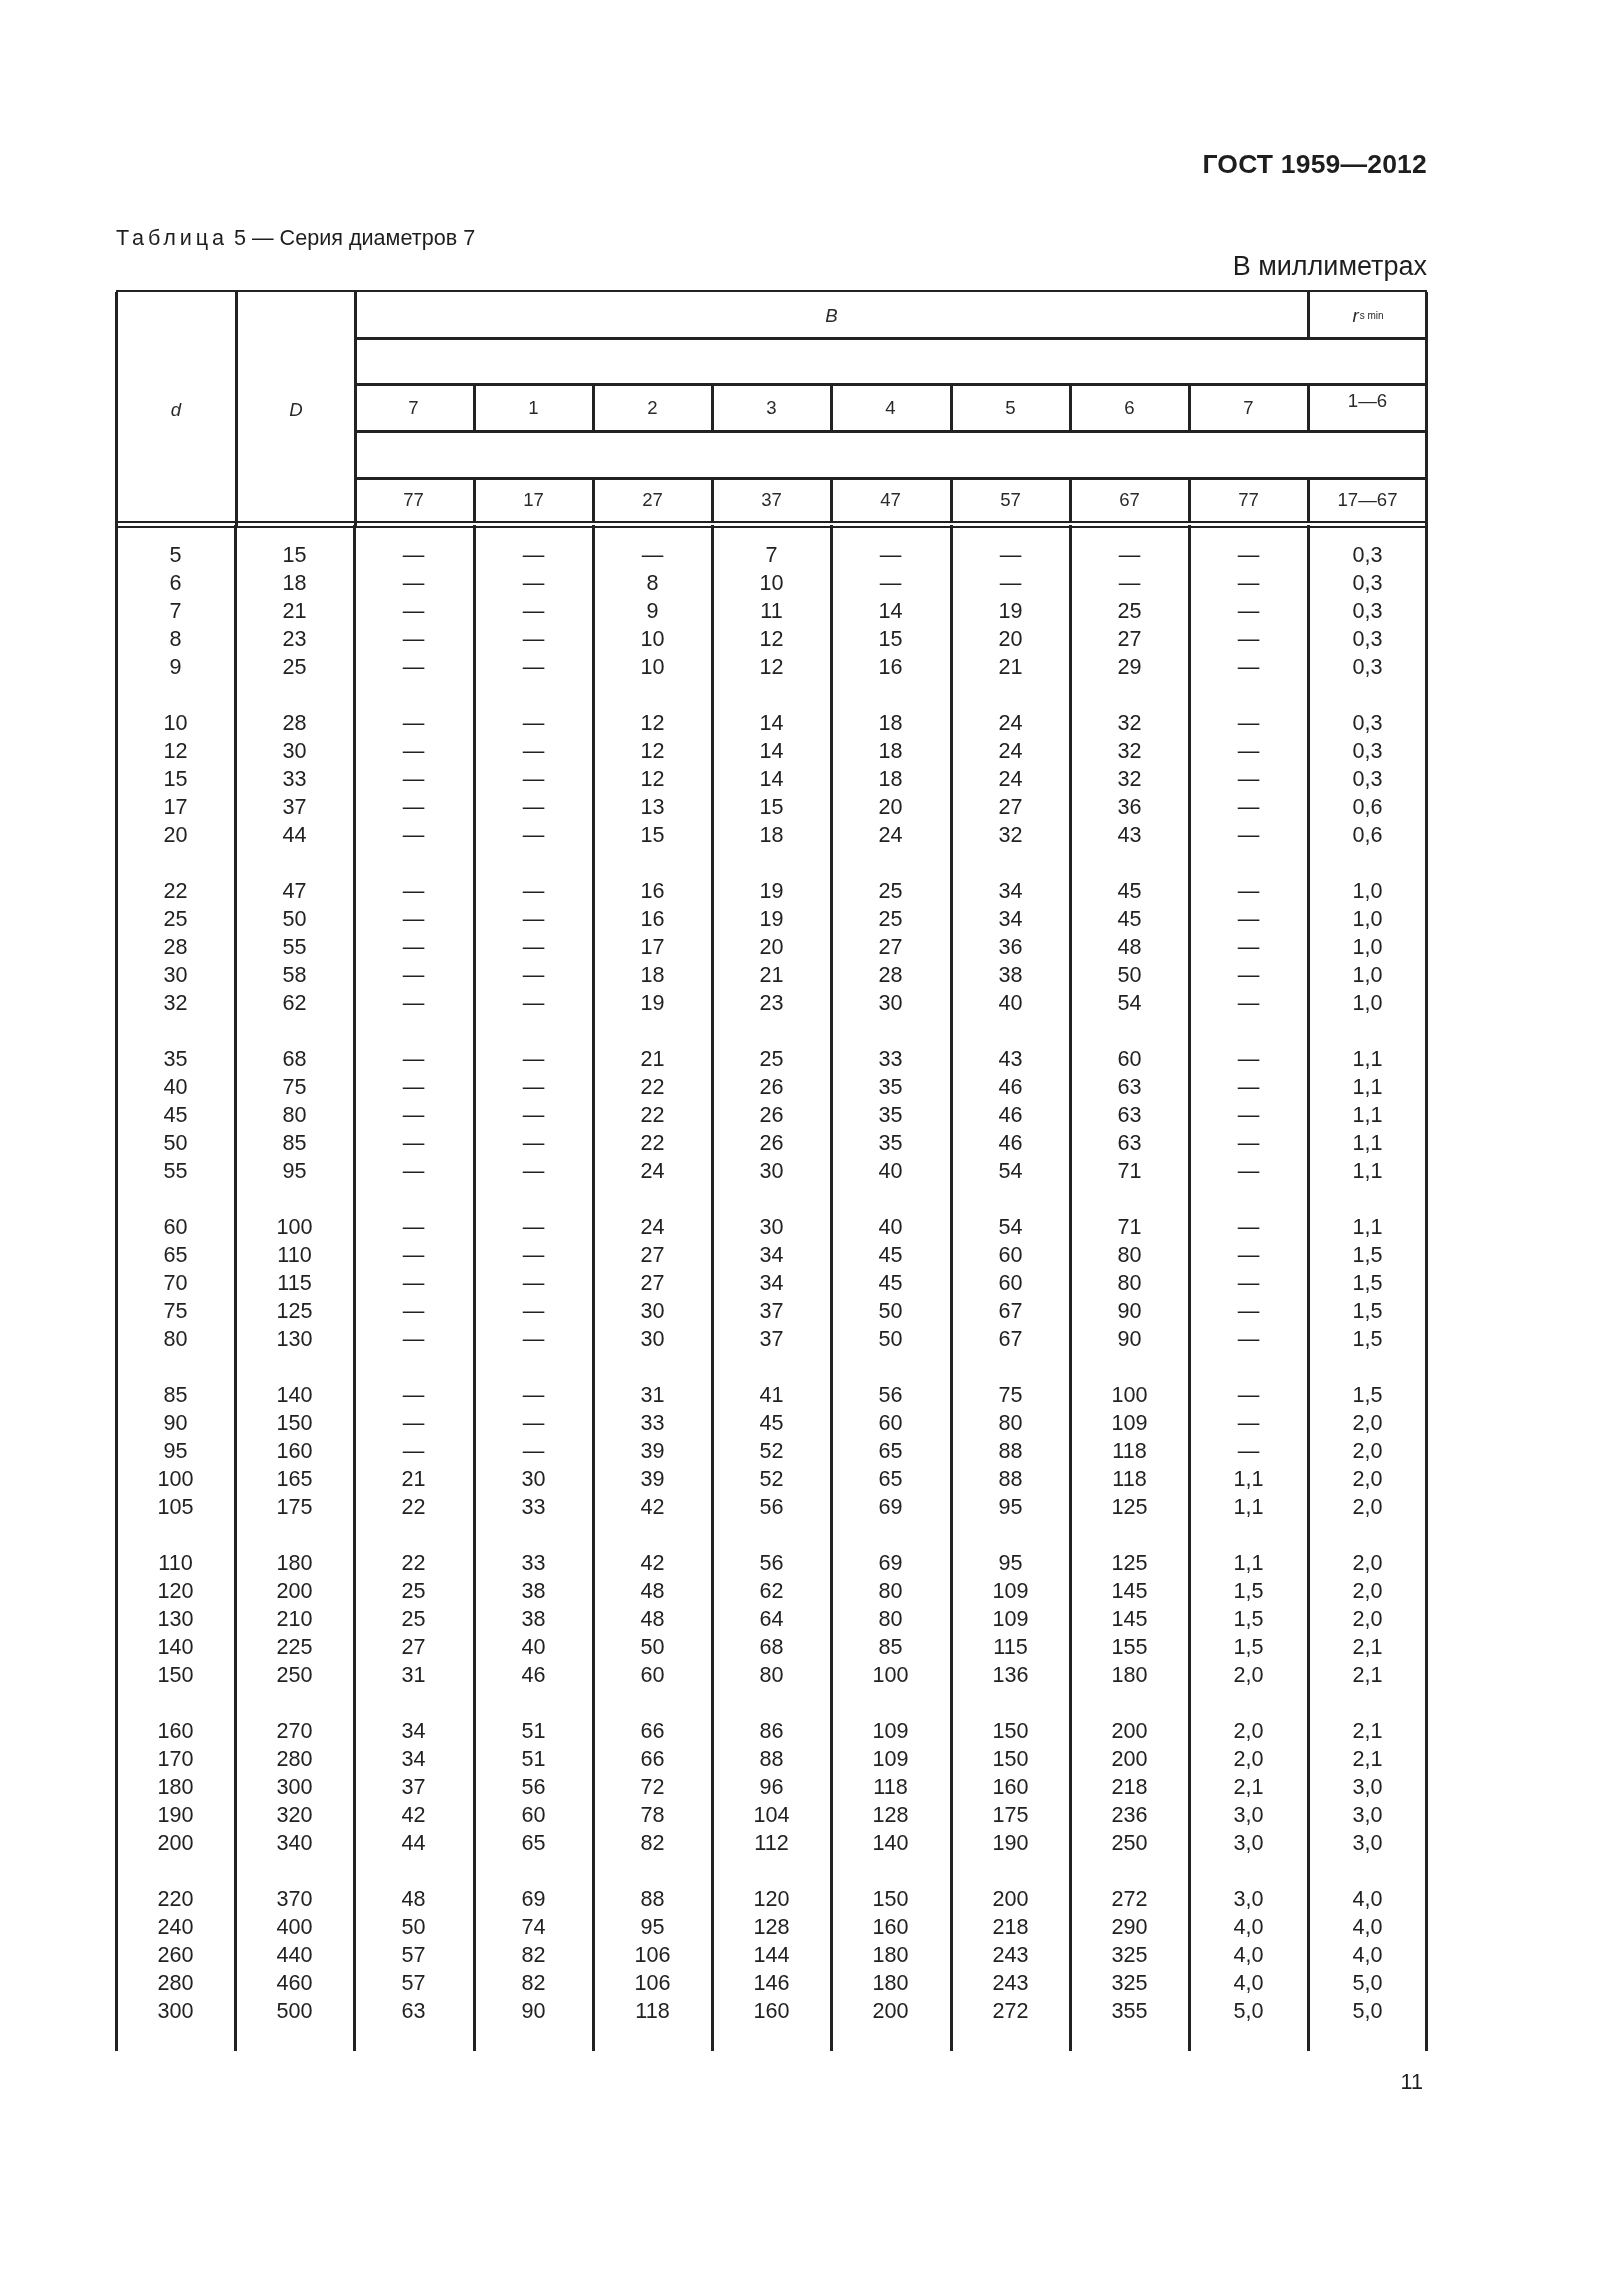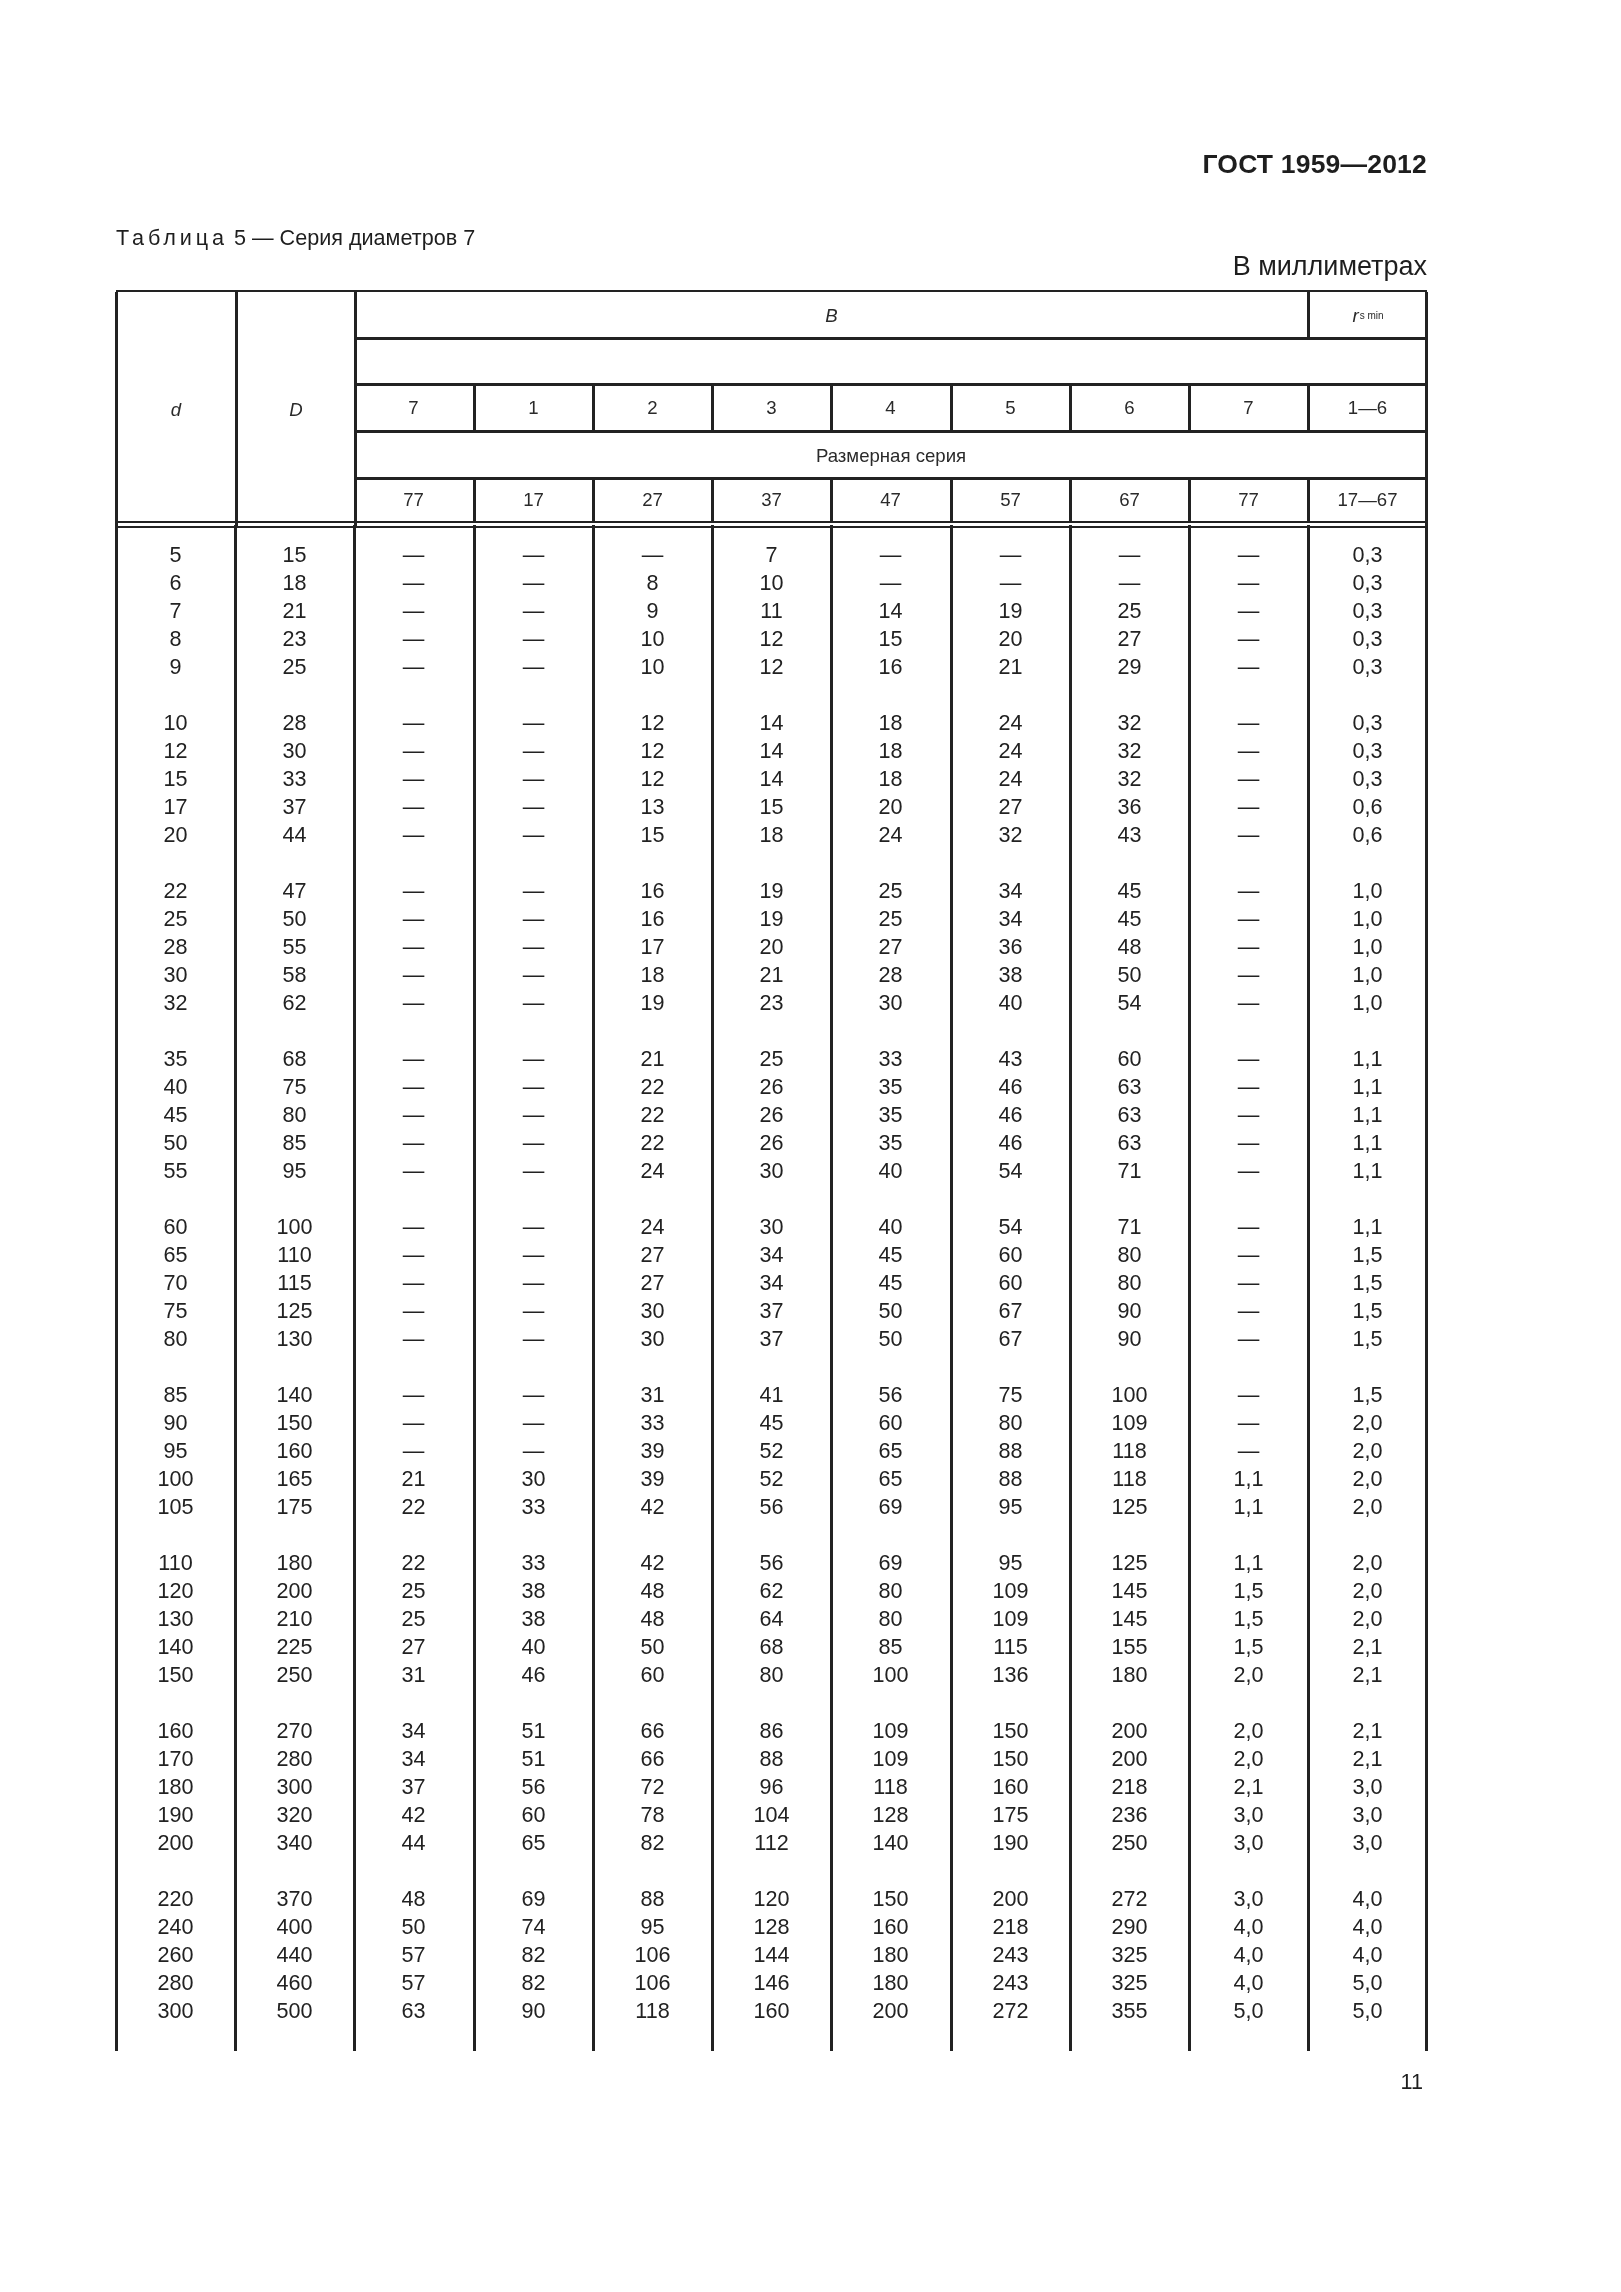"1—6" div.hcell { top: 93px -> 86px }
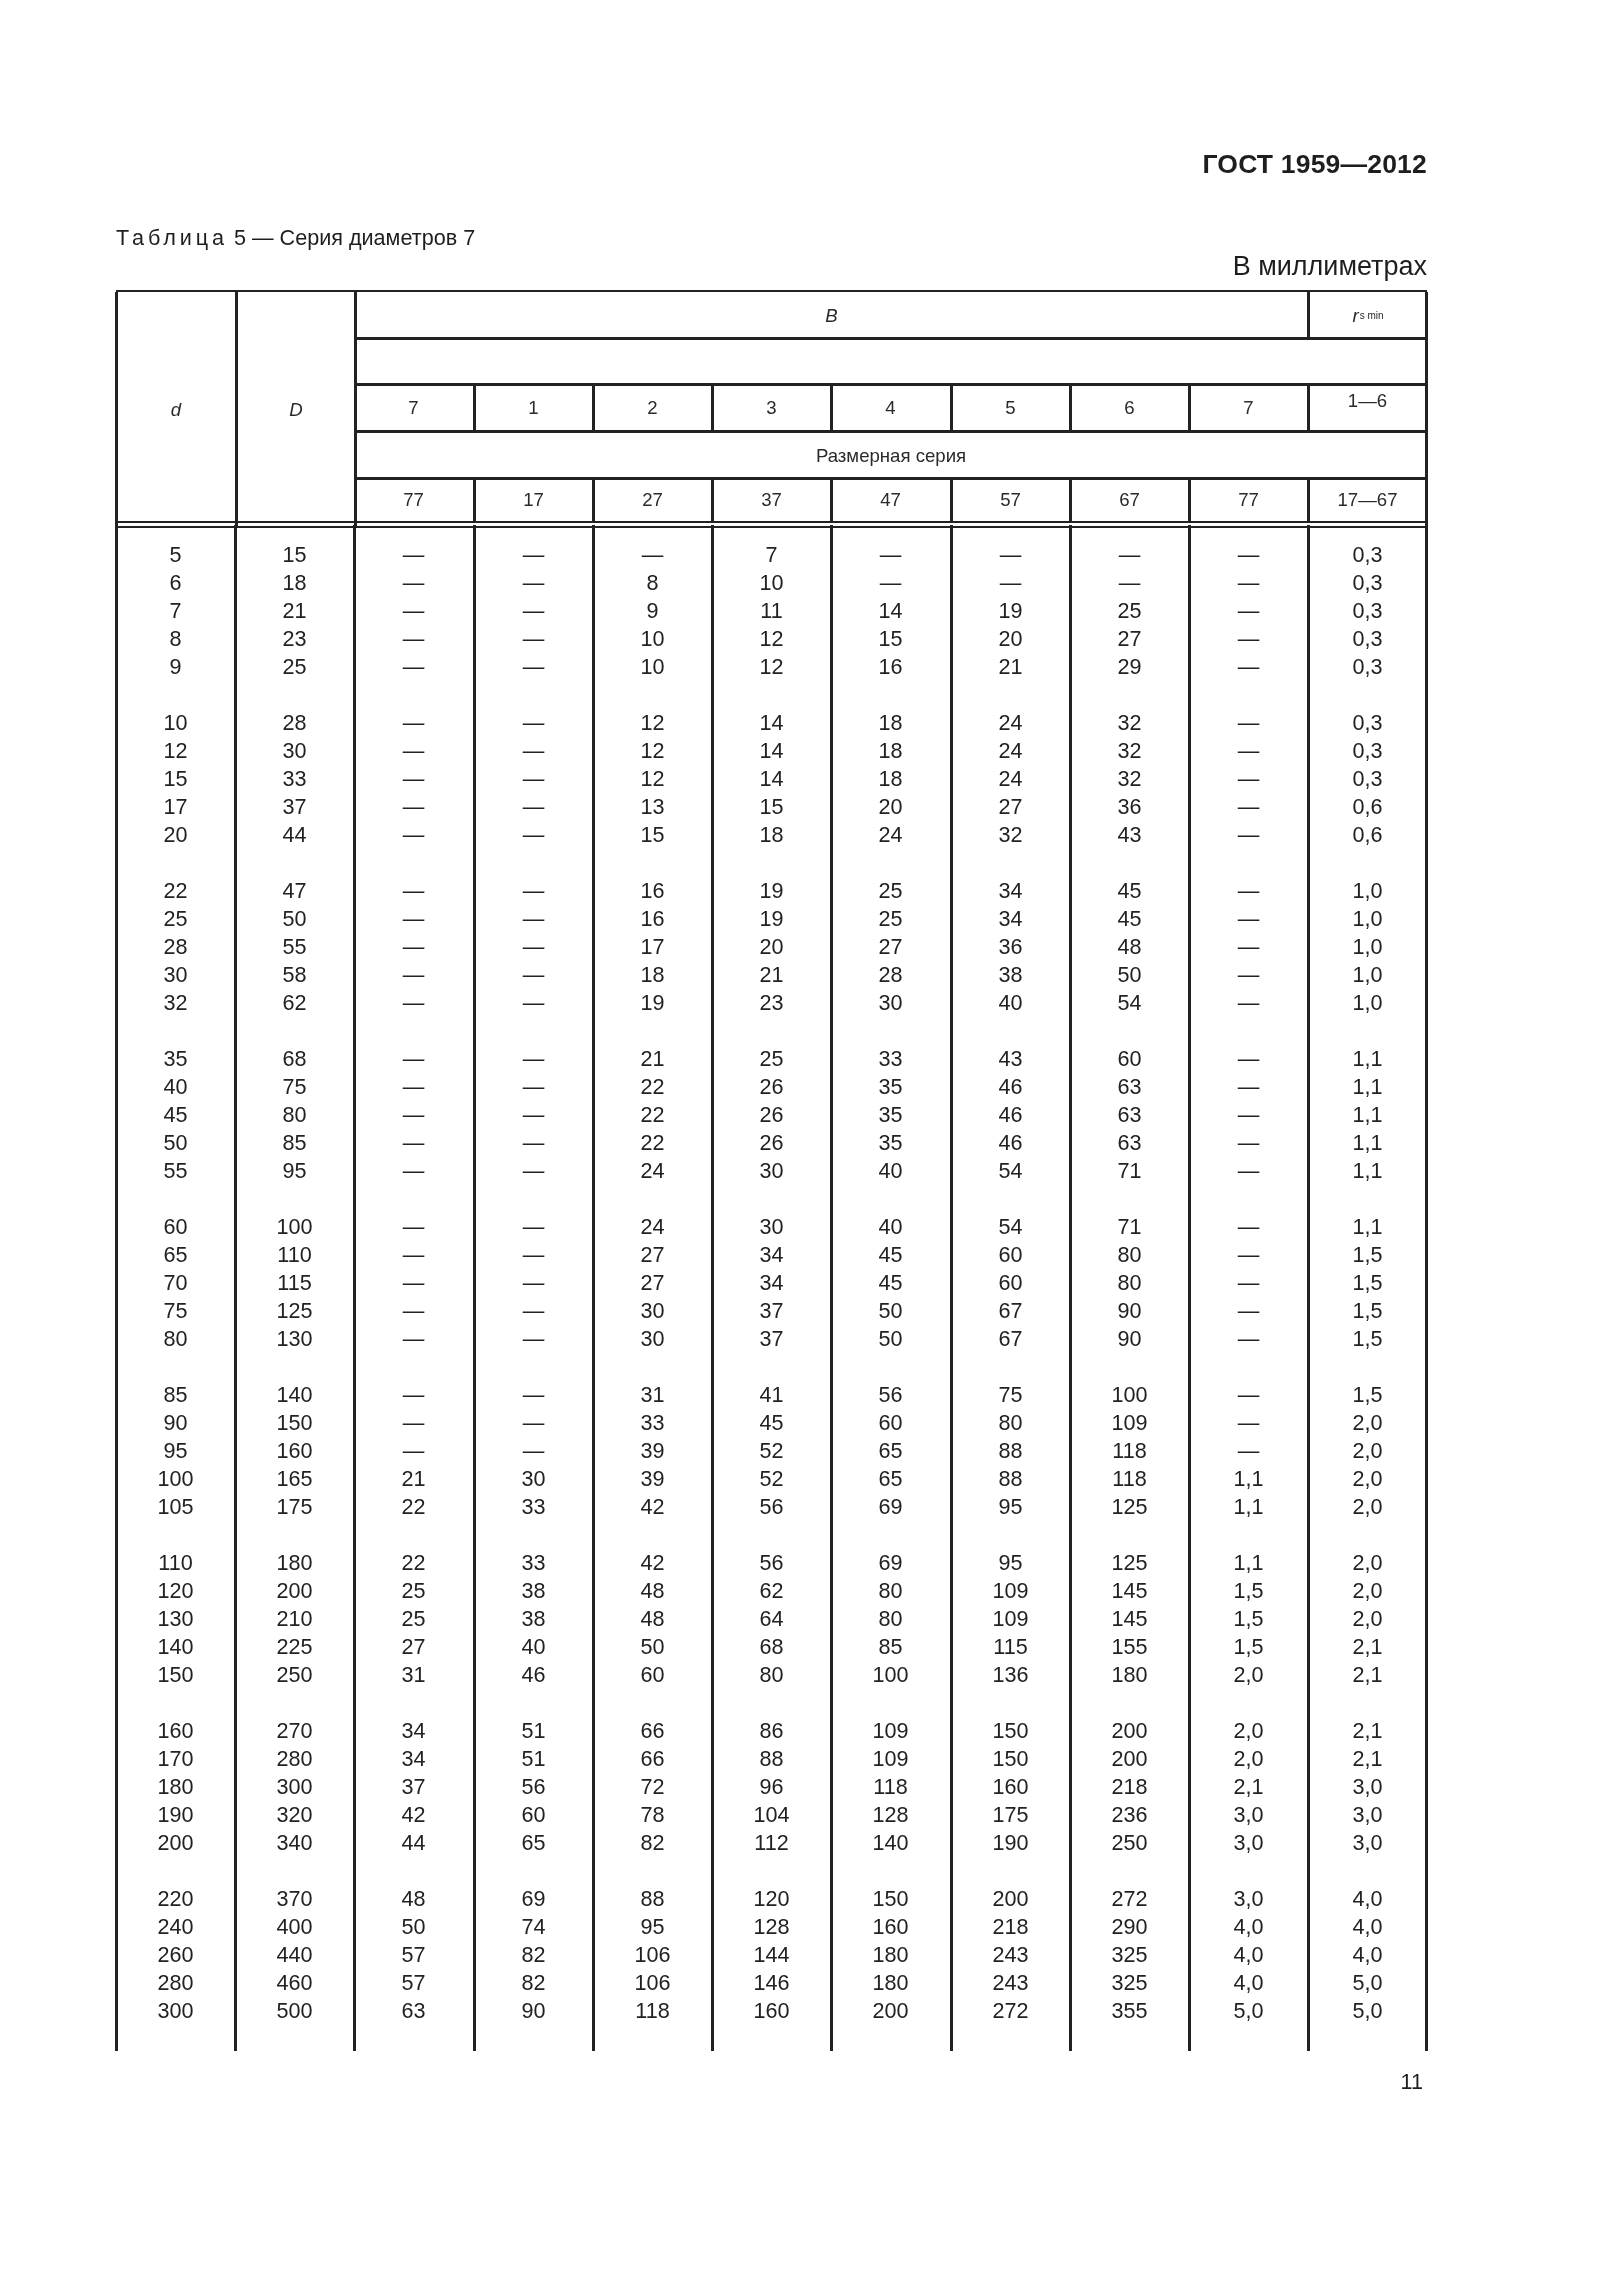"Размерная серия" div.hcell { html: <div>Размерная серия</div> -> none }
